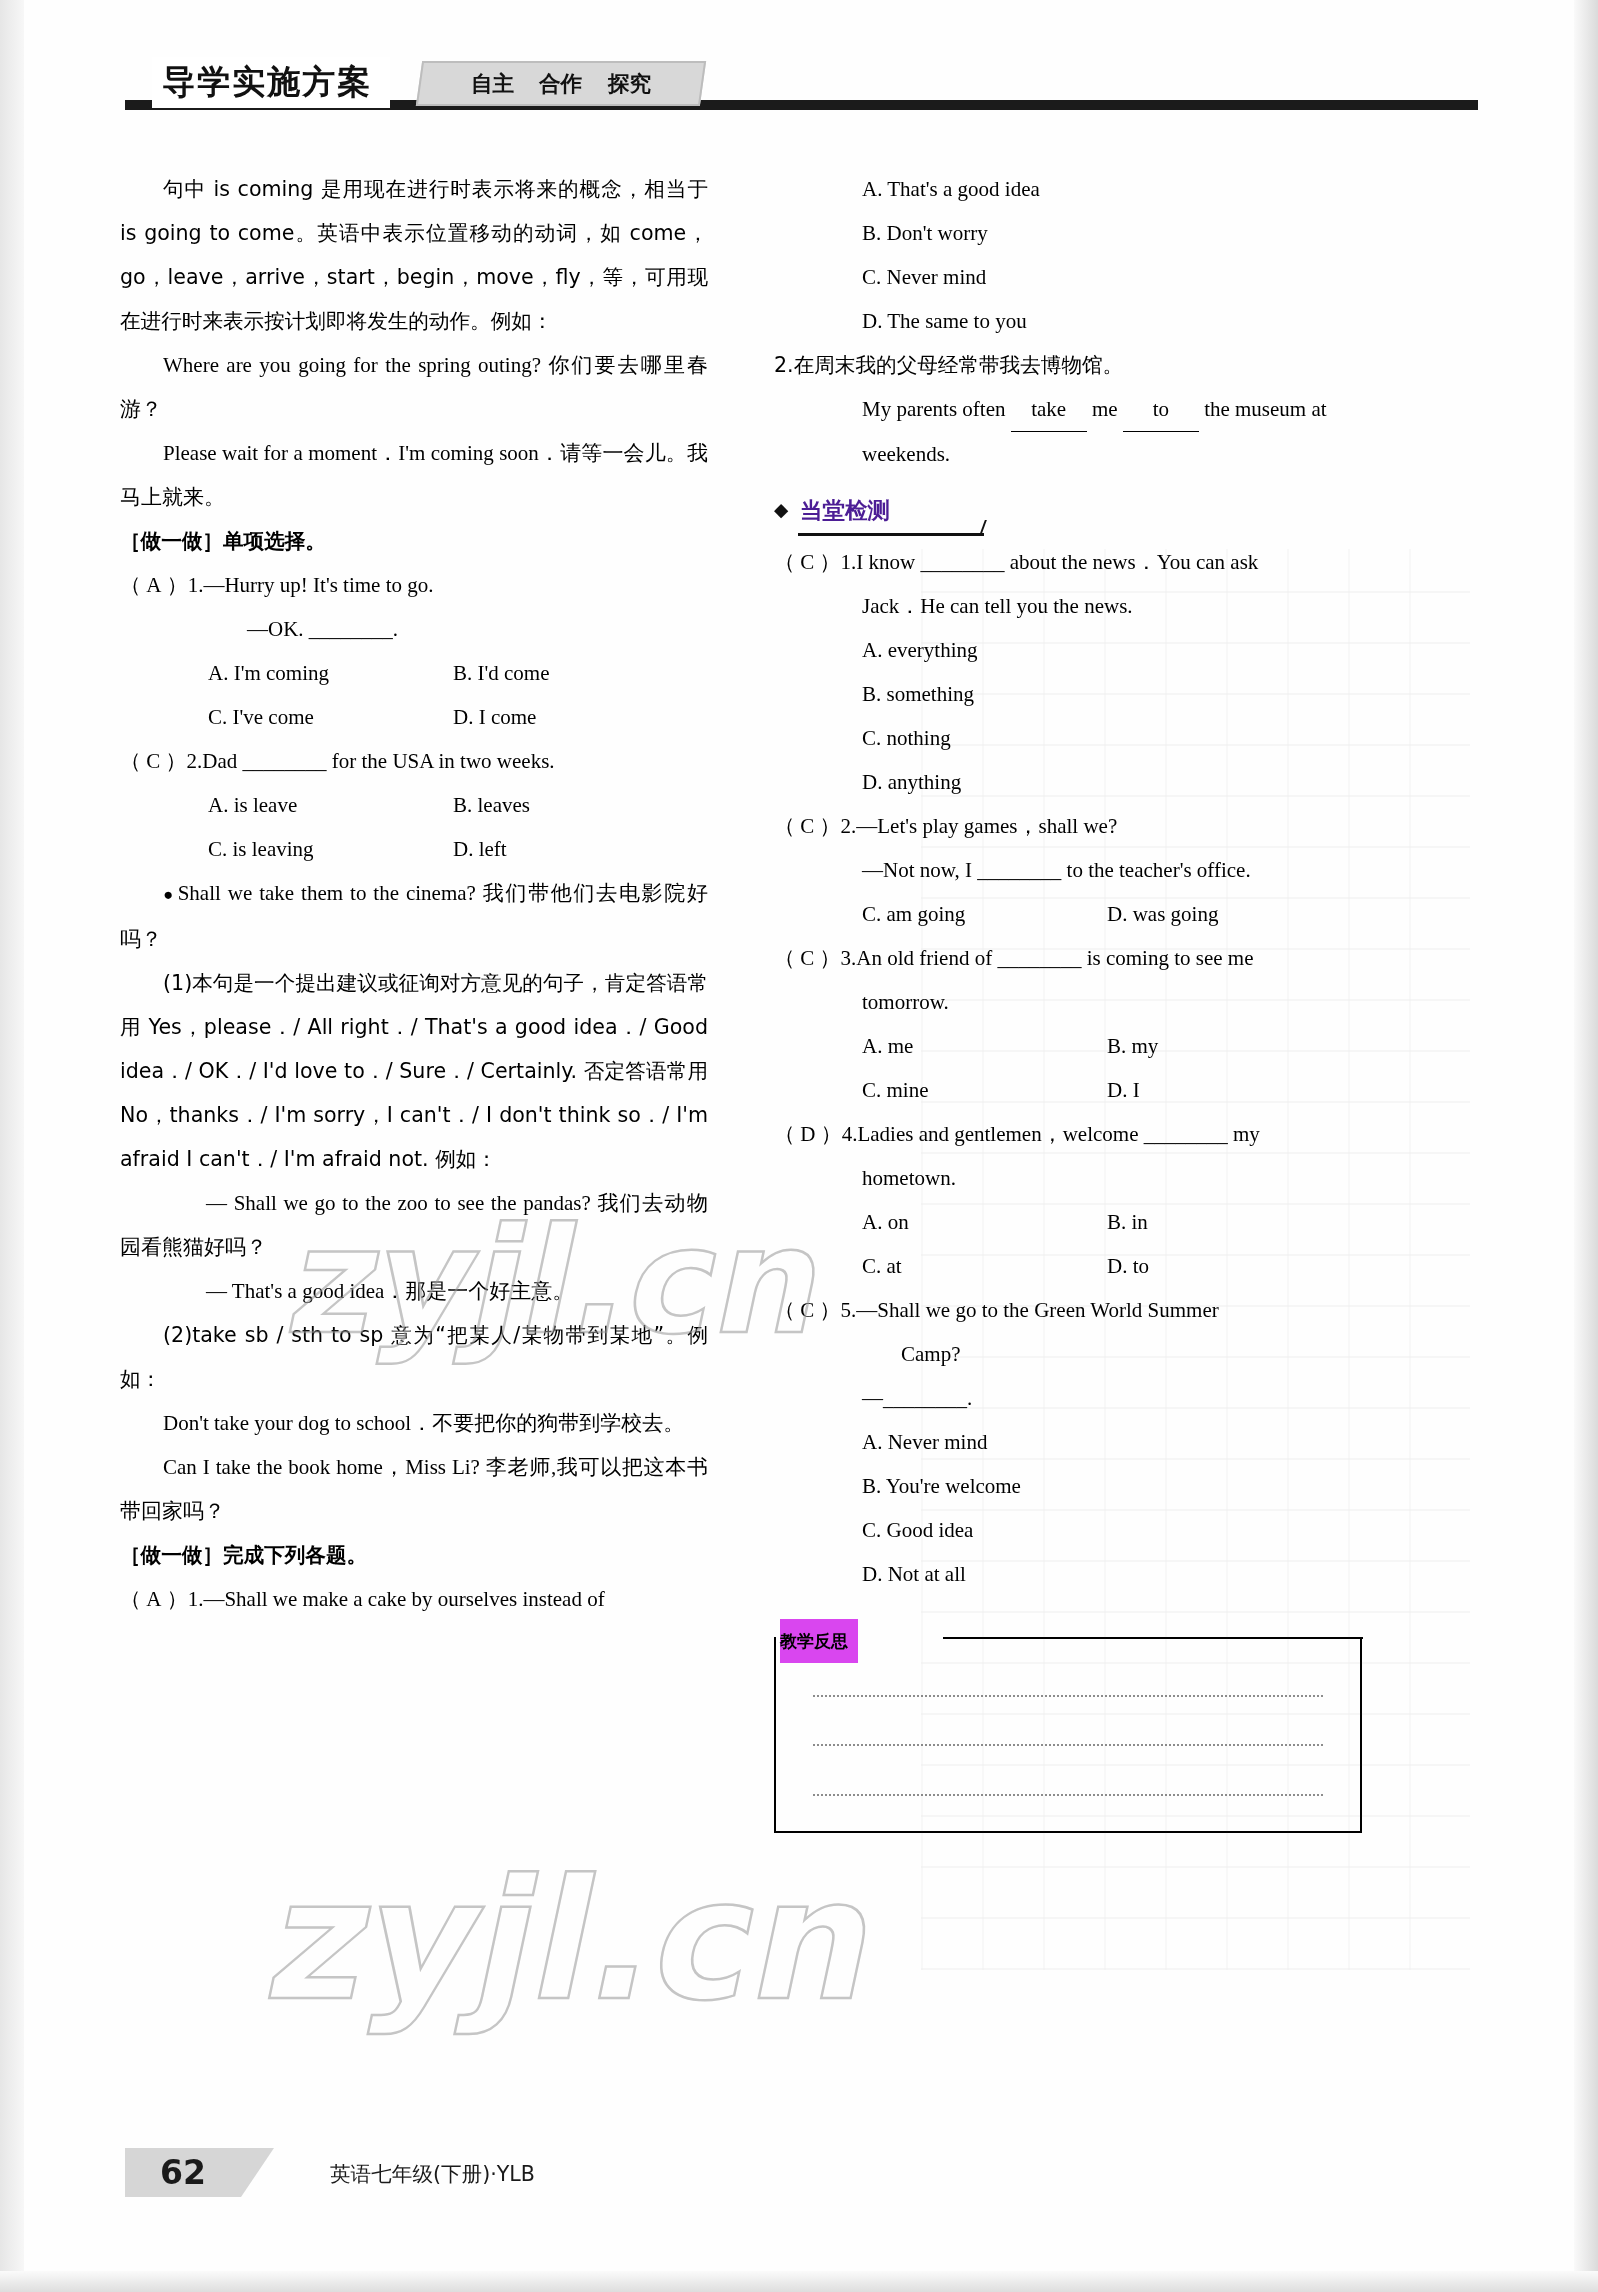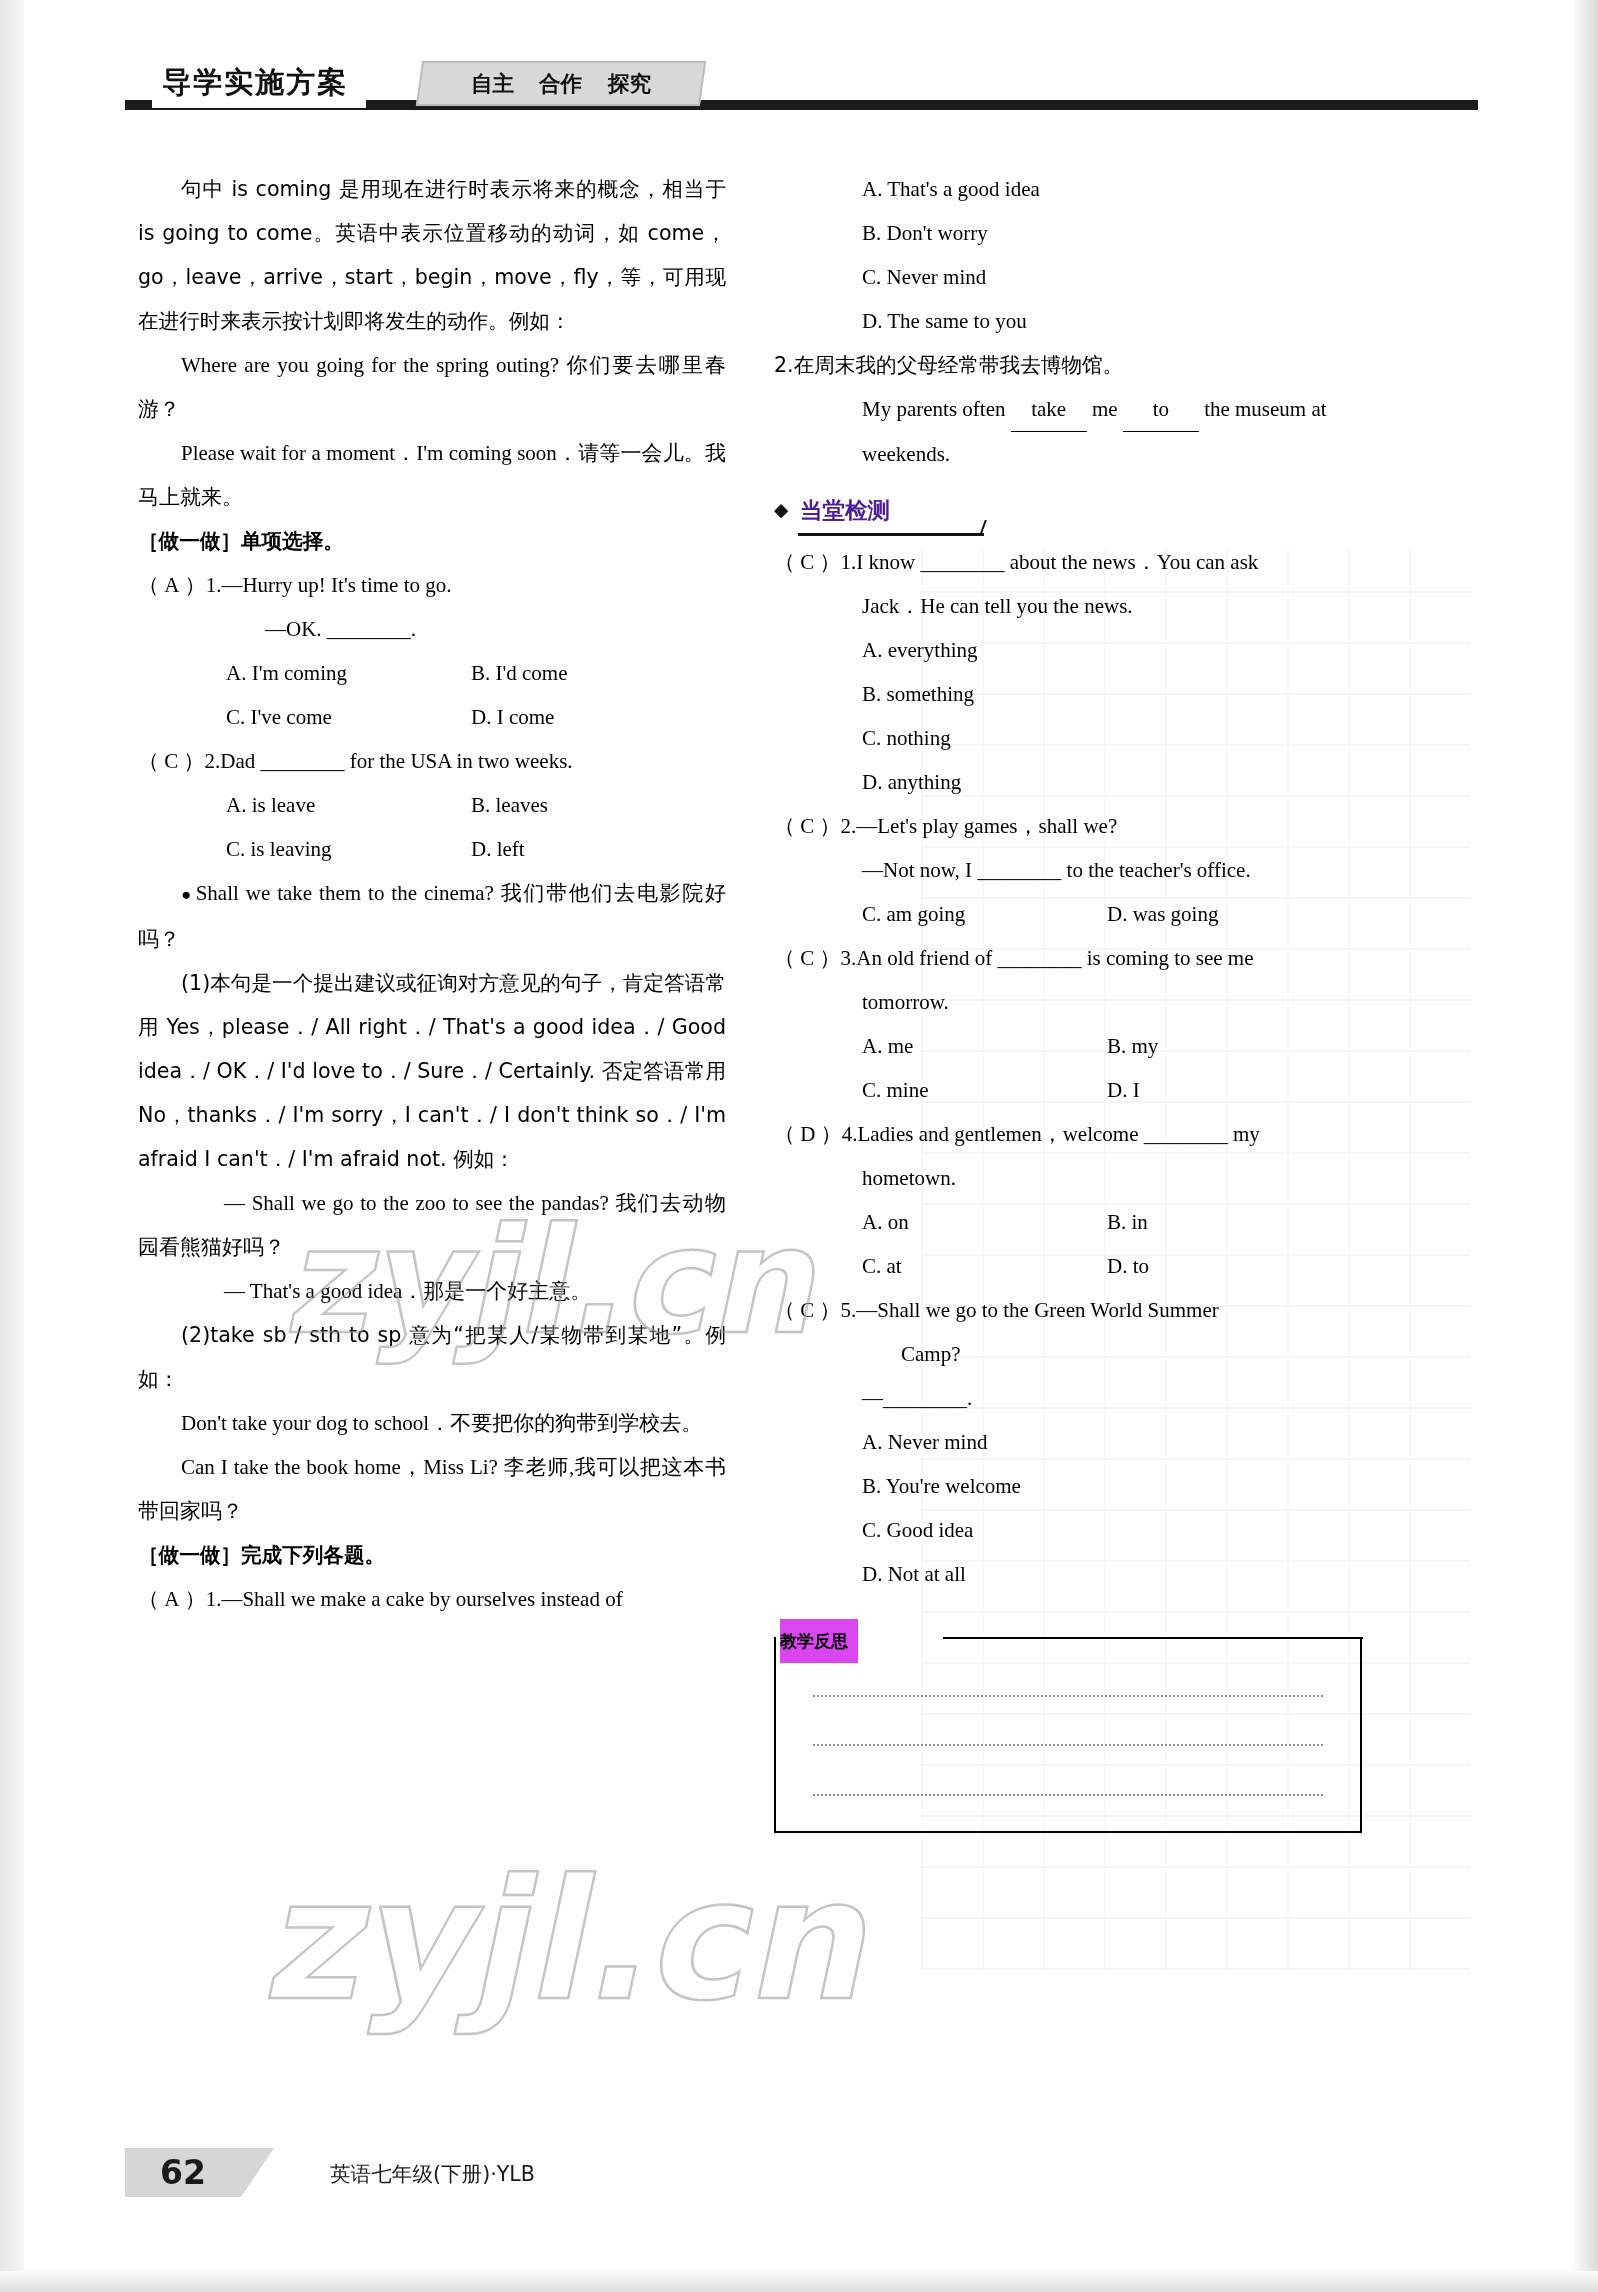"导学实施方案" .header-title { font-size: 29px -> 33px }
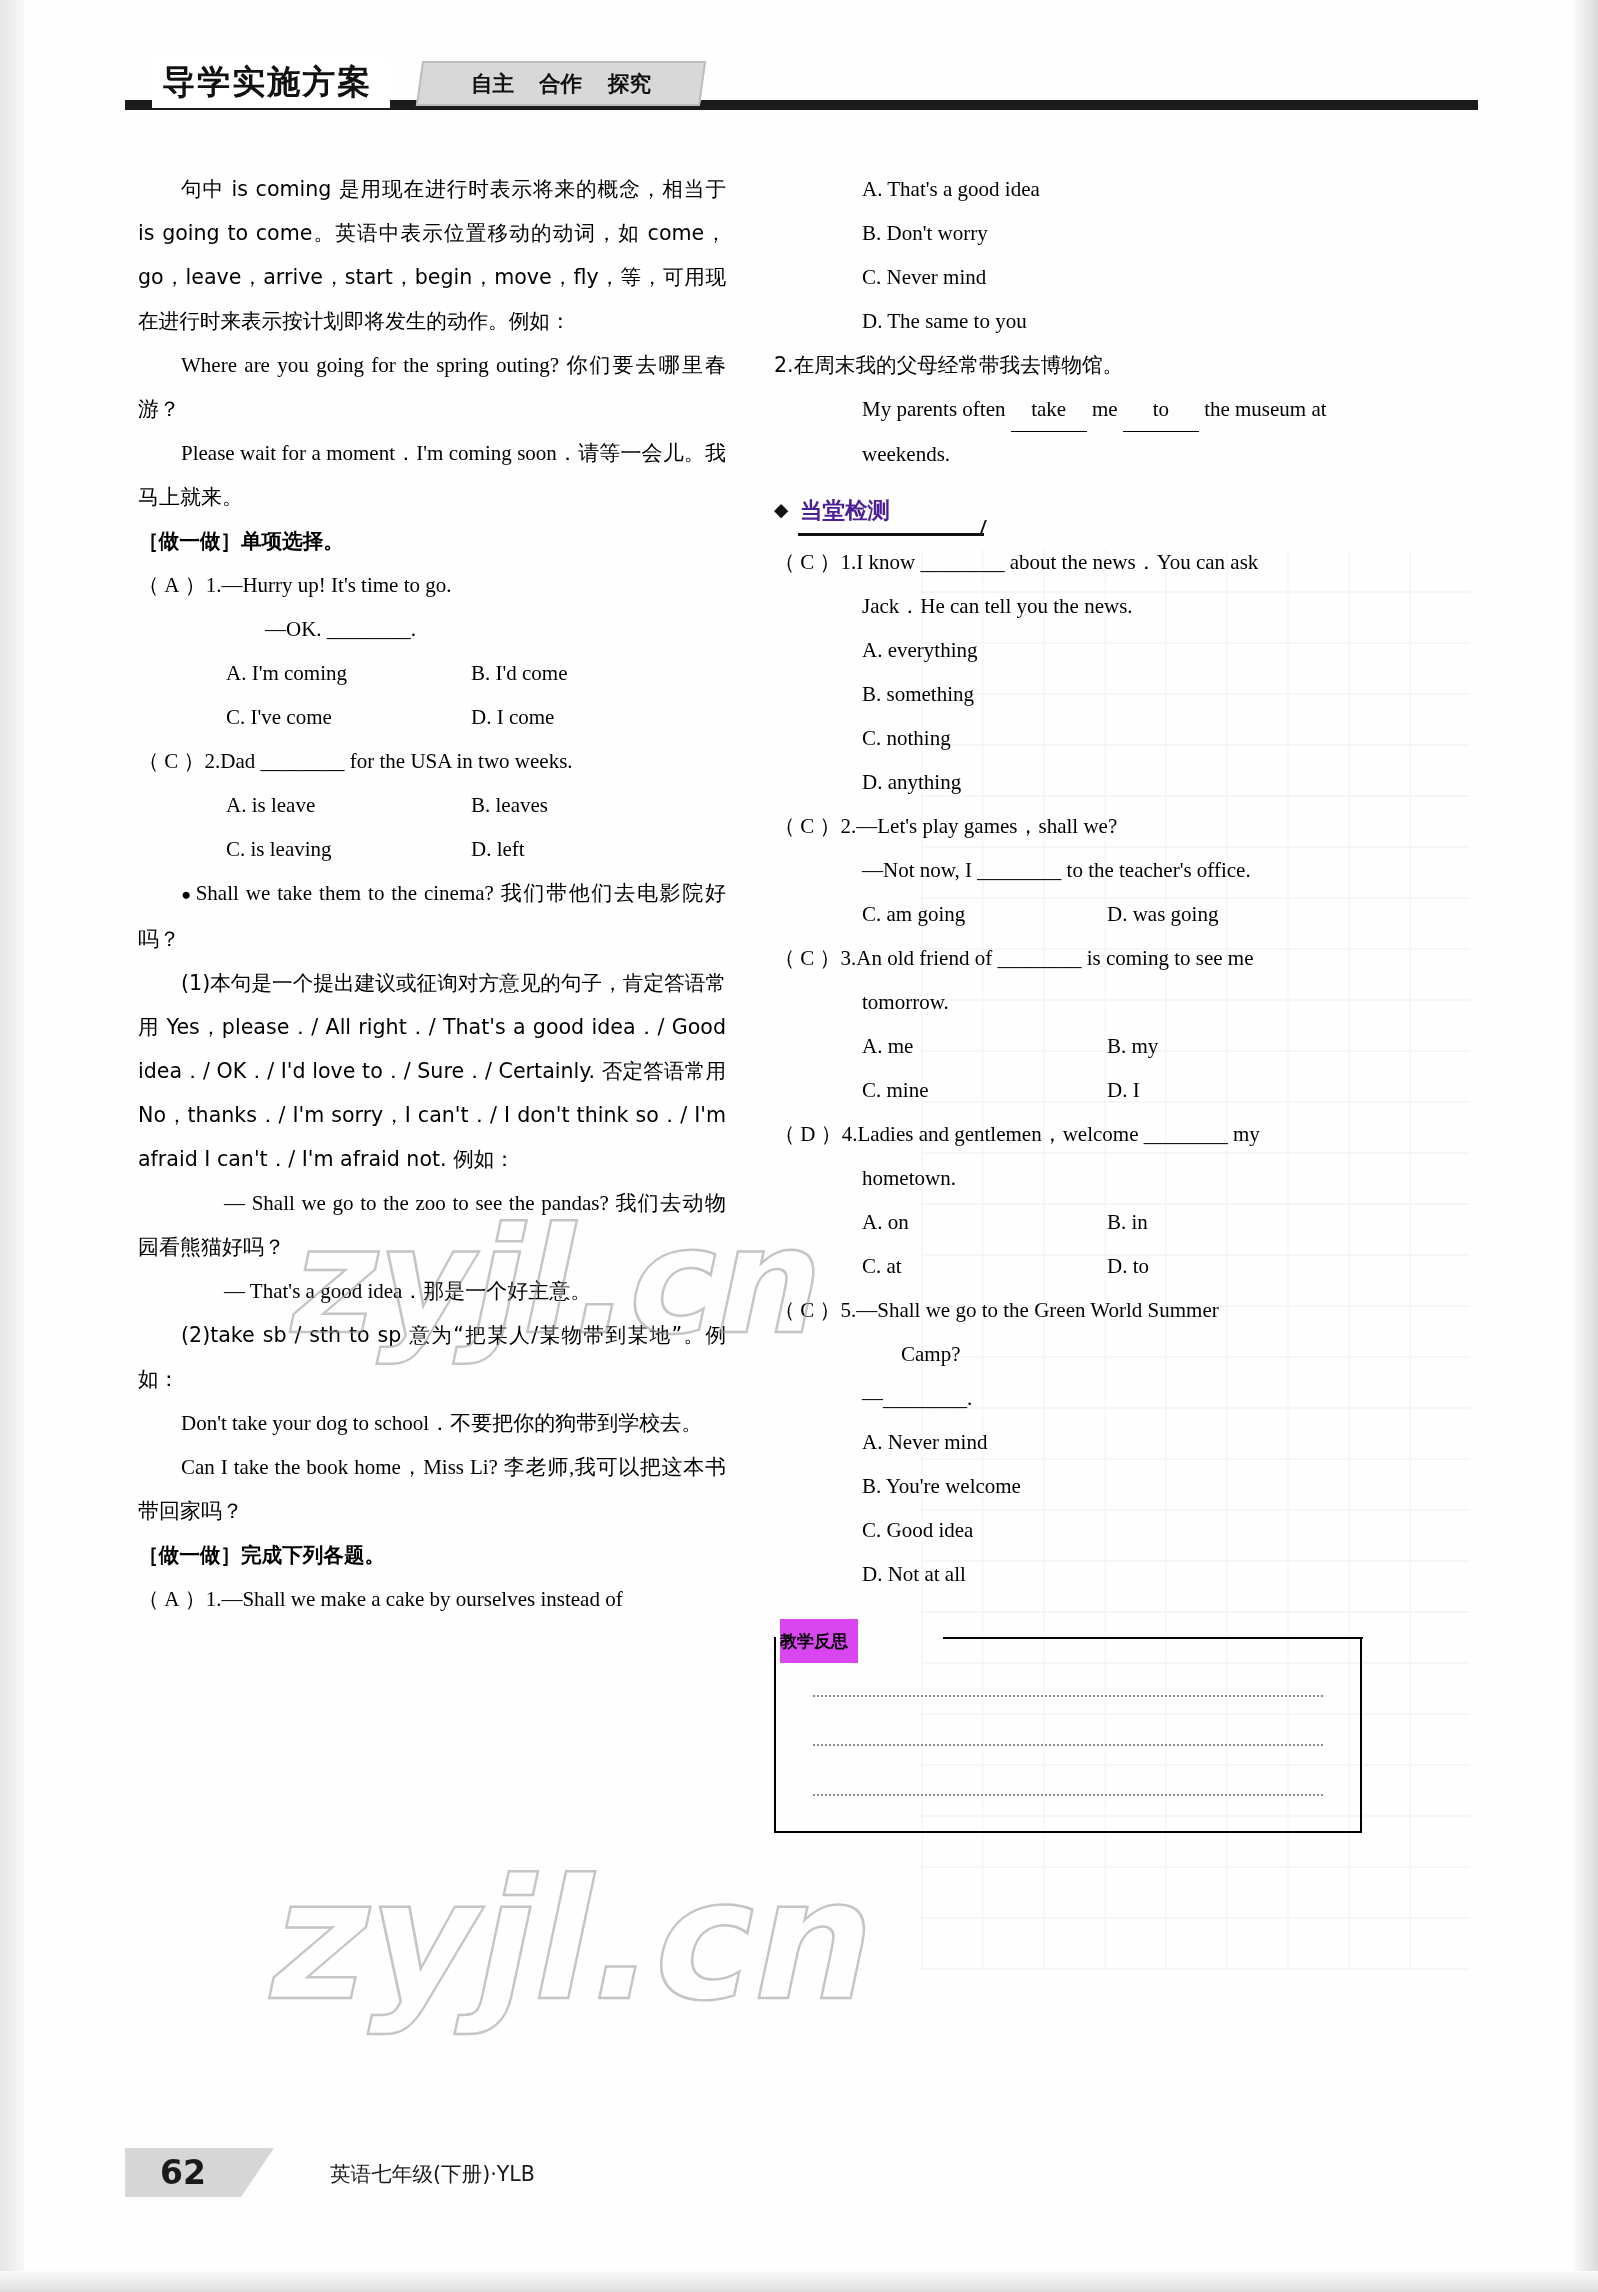"句中 is coming 是用现在进行时表示将来的概念，相当于 is" .col-left { left: 138px -> 120px }
